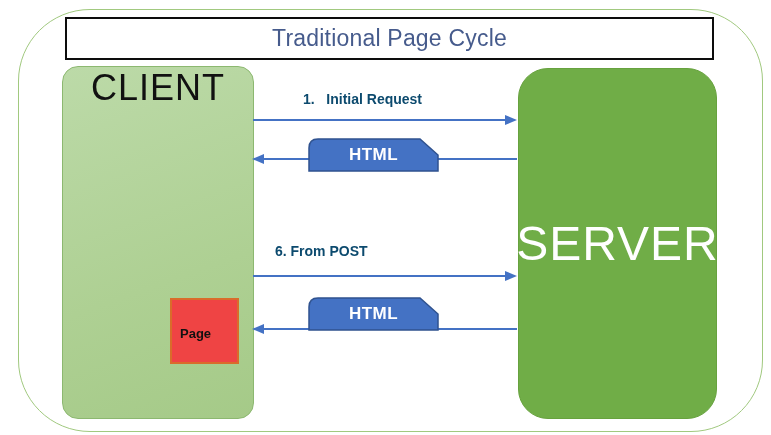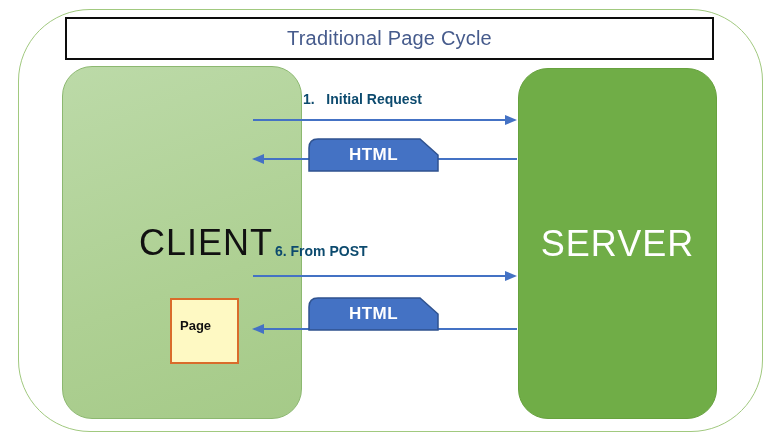"Traditional Page Cycle" .title-text { font-size: 20px -> 23px }
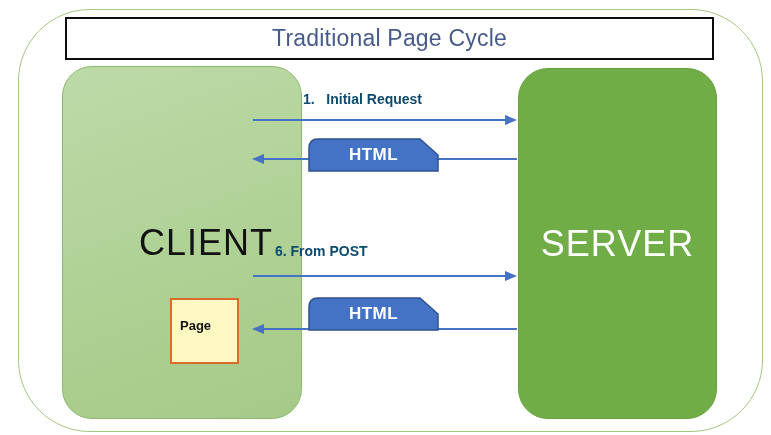"CLIENT" .client-box { align-items: center -> flex-start; border-radius: 30px -> 16px; padding-left: 48px -> none }
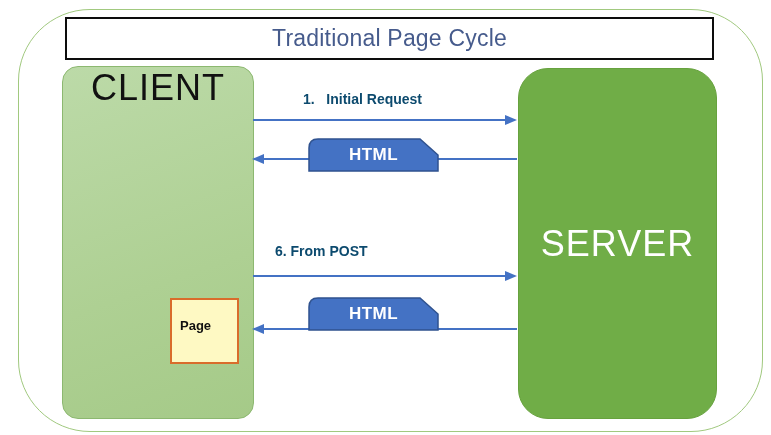"SERVER" .server-label { font-size: 36px -> 48px }
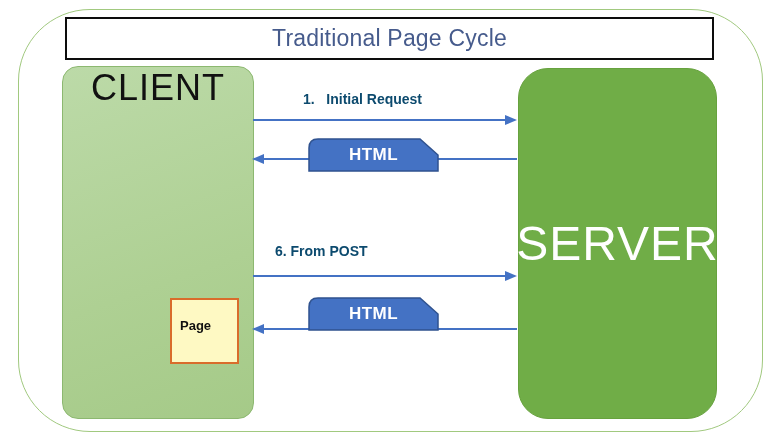"Page" .page-reload-box { background: #fef9c3 -> #ef4444; padding: 14px 0 0 8px -> 22px 0 0 8px }
